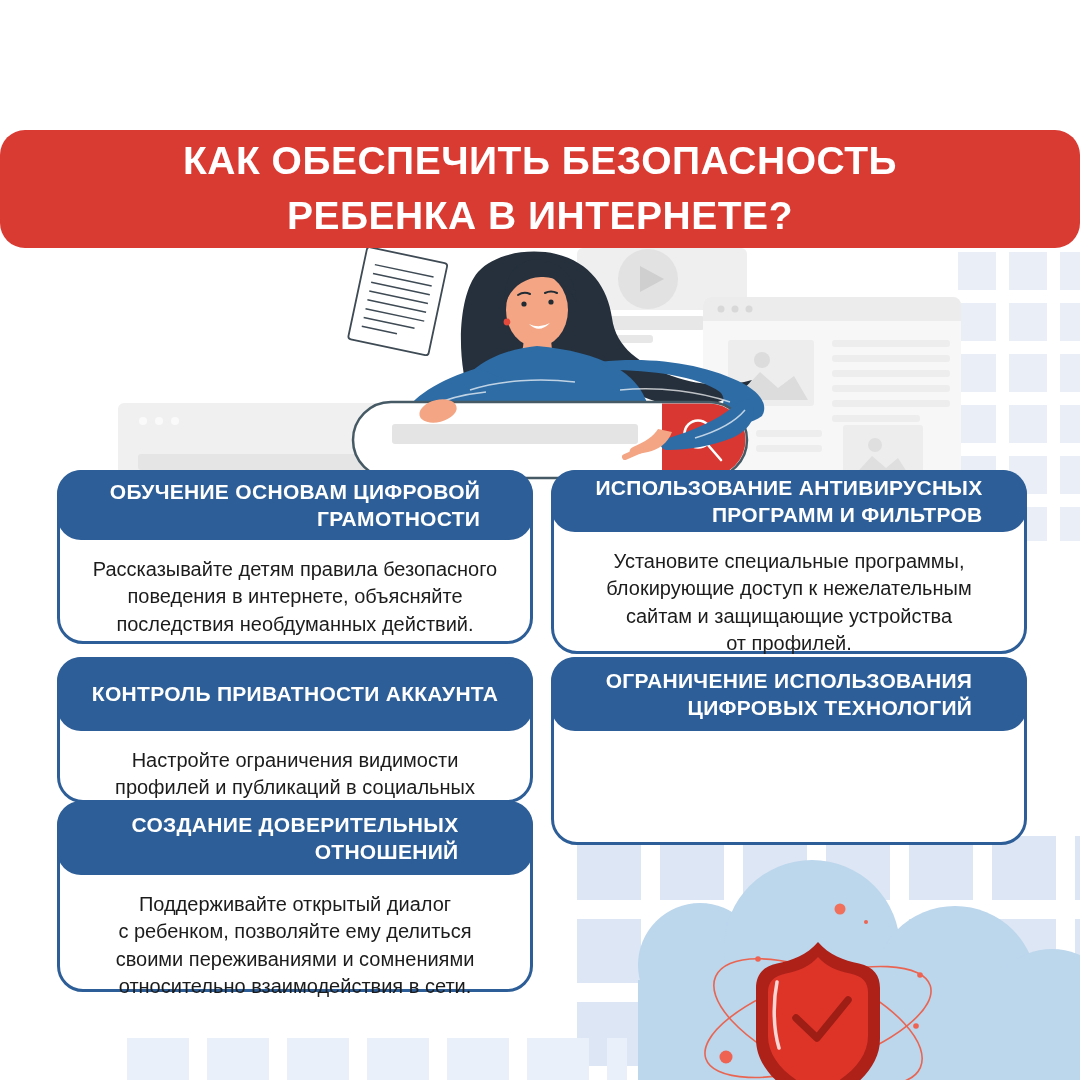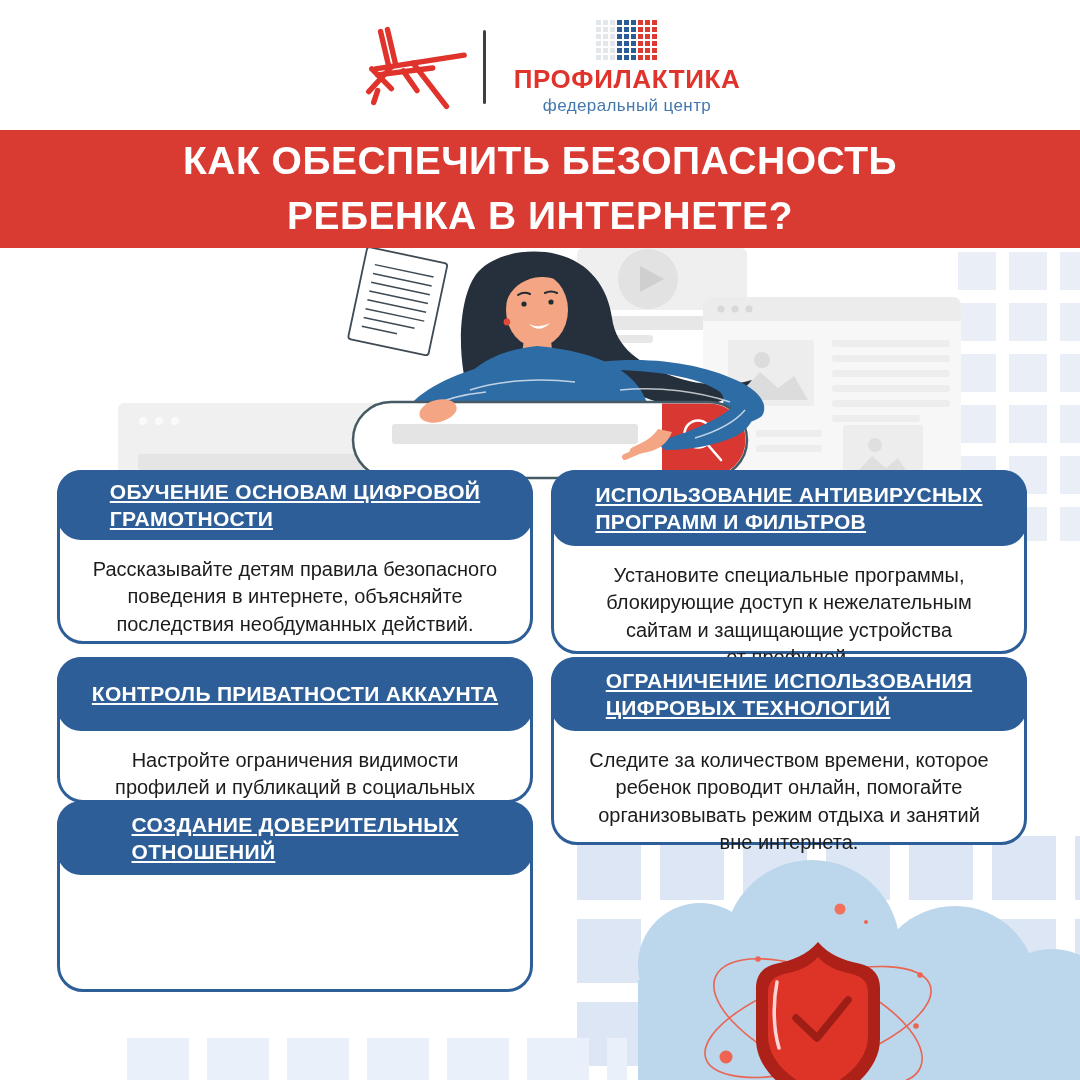"ПРОФИЛАКТИКА" header.header { html: <header> <svg> <path></path> <path></path> <path></path> <path></path> <path></path> <path></path> <path></path> <path></path> <path></path> </svg> <div></div> <div> <div></div> <div>ПРОФИЛАКТИКА</div> <div>федеральный центр</div> </div> </header> -> none }
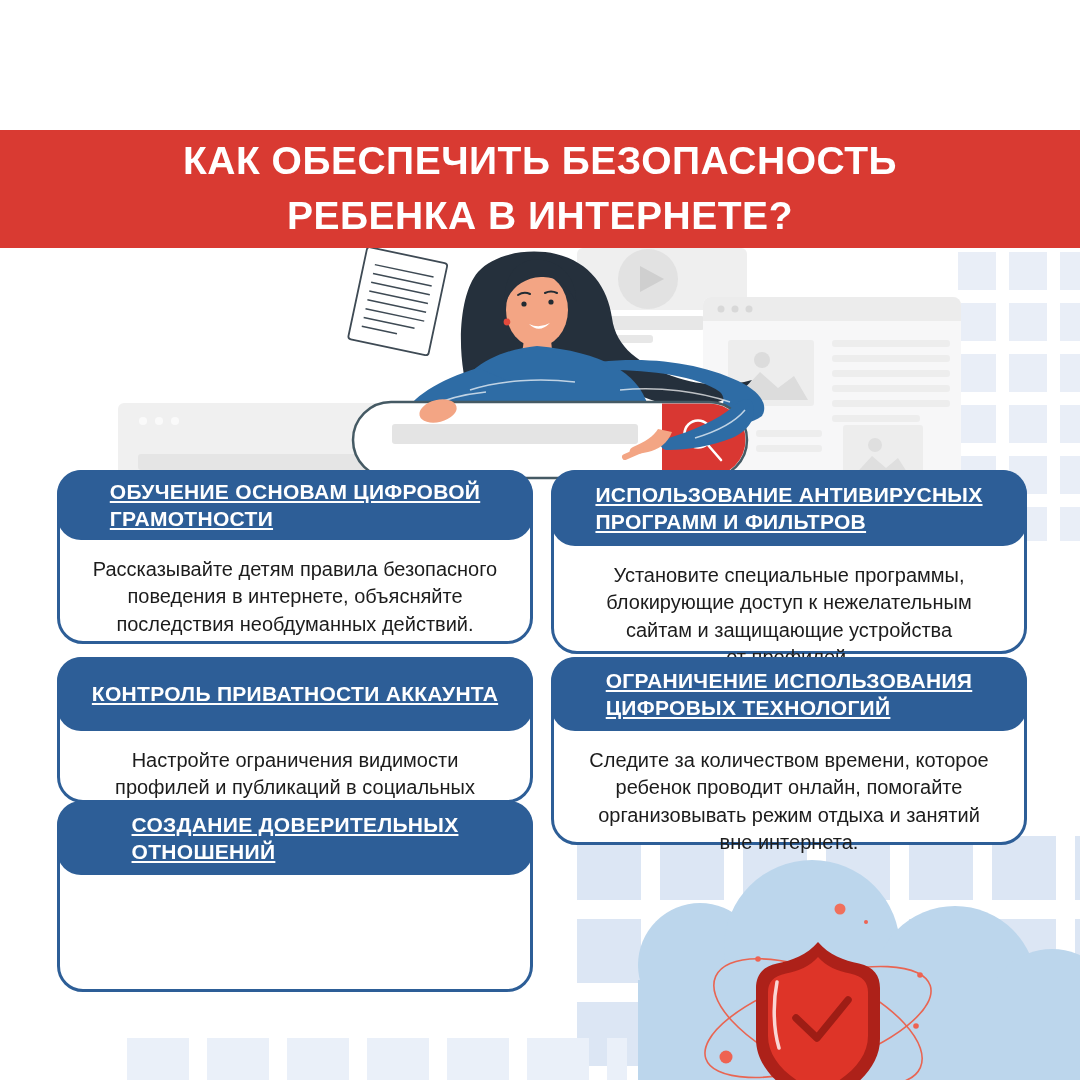"КАК ОБЕСПЕЧИТЬ БЕЗОПАСНОСТЬ" .banner { border-radius: none -> 25px }
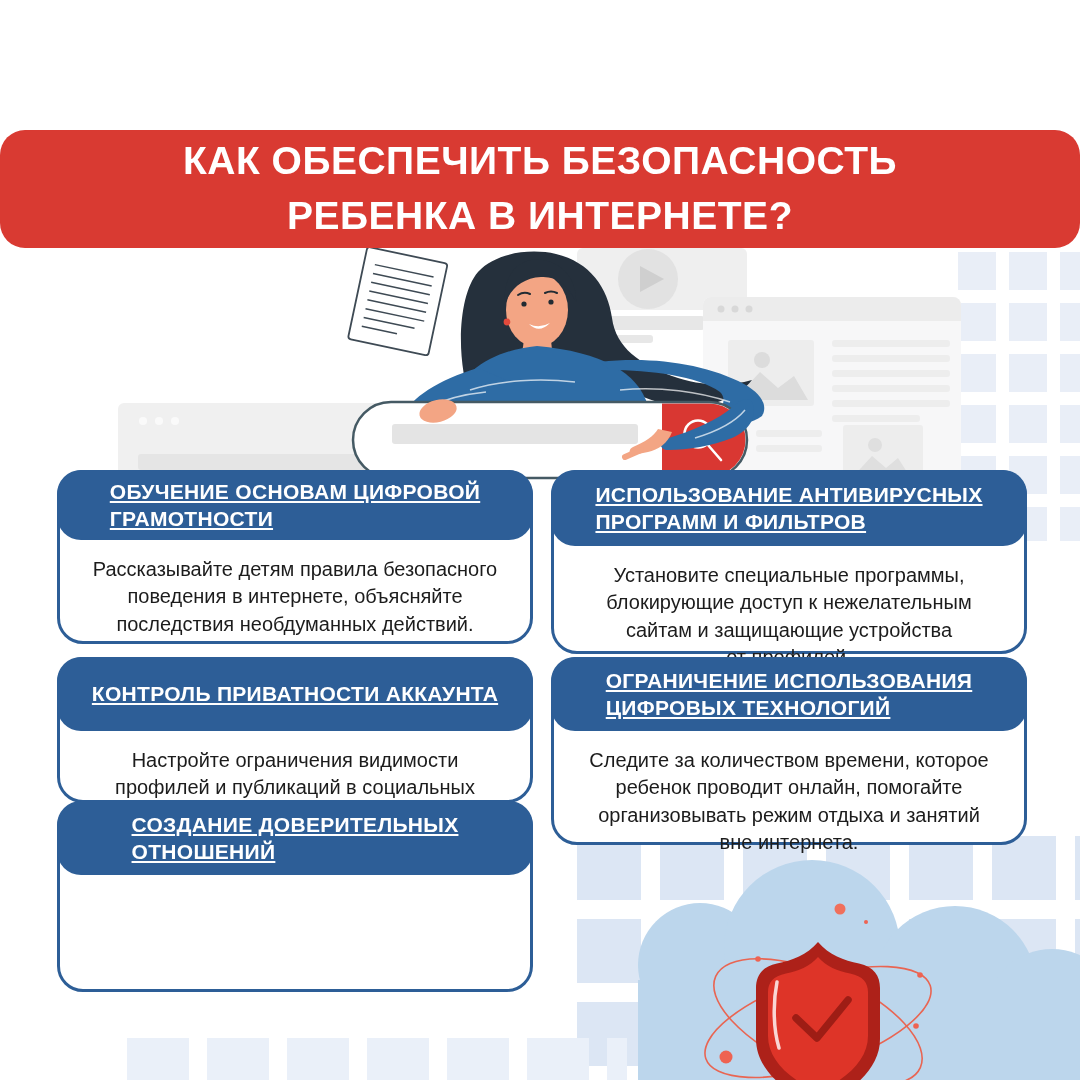"ОБУЧЕНИЕ ОСНОВАМ ЦИФРОВОЙ" .card-head h2 { text-align: left -> right; text-decoration: underline -> none }
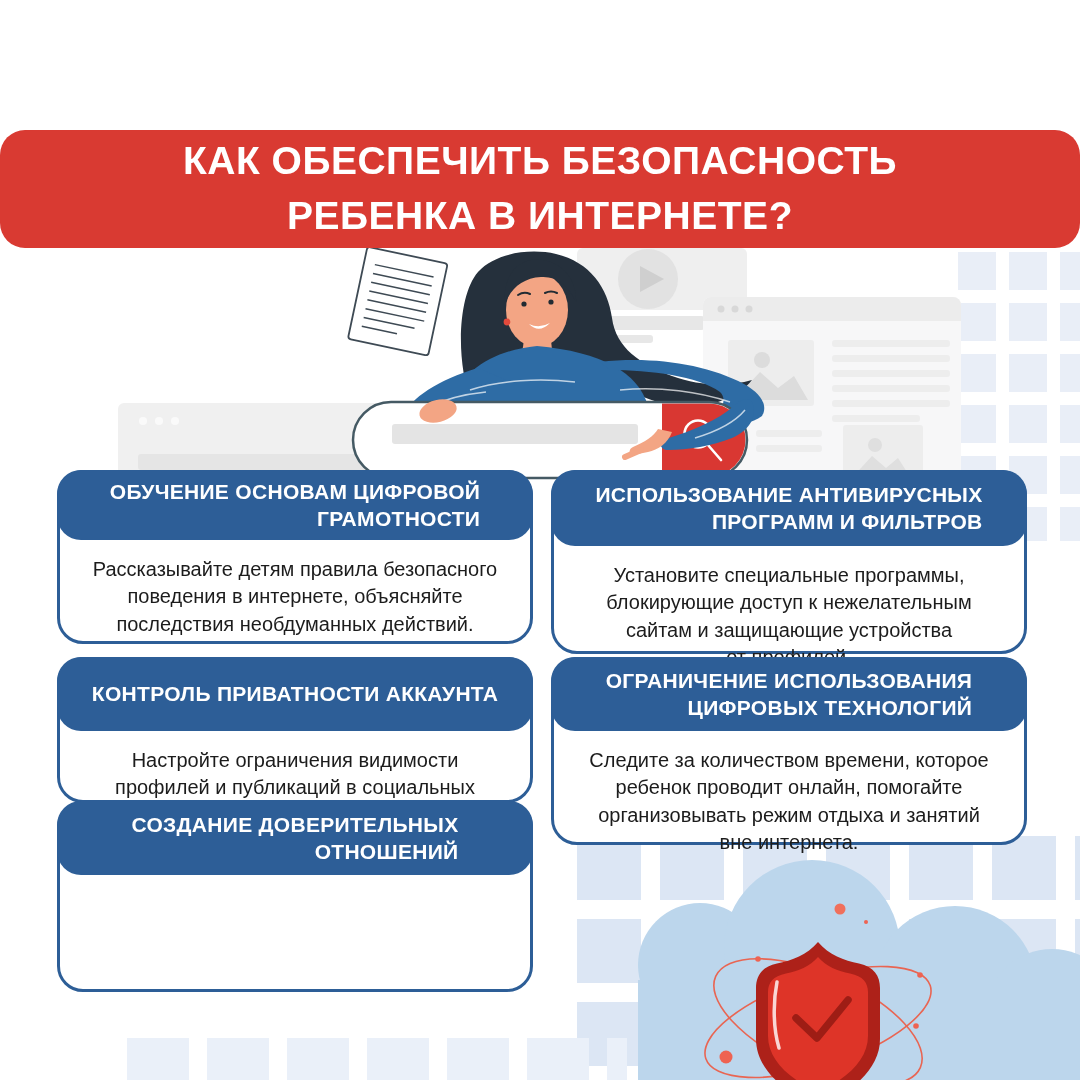"ИСПОЛЬЗОВАНИЕ АНТИВИРУСНЫХ" .c2 .card-head { height: 76px -> 62px }
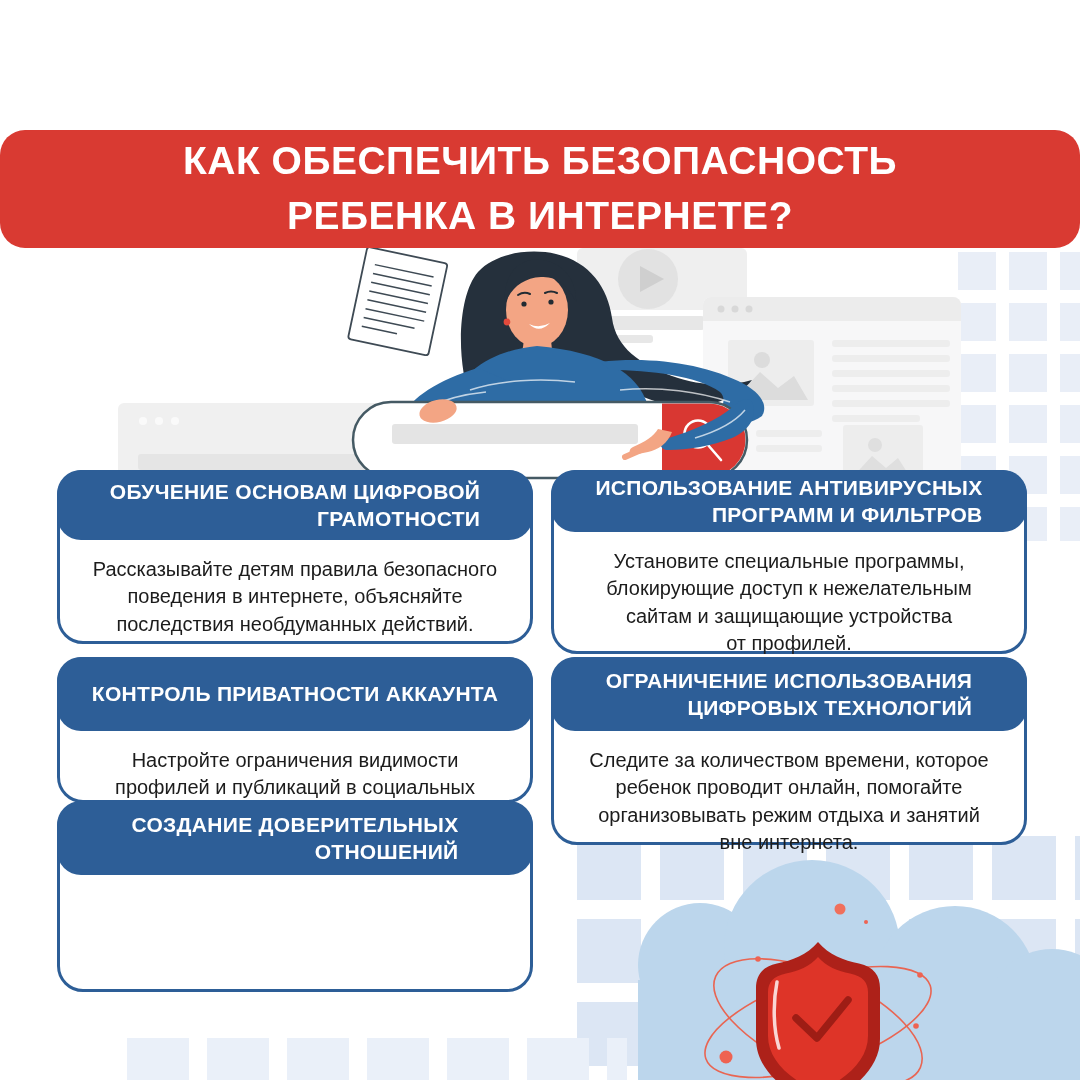"Следите за количеством времени, которое" p.card-body { html: <p>Следите за количеством времени, которое ребенок проводит онлайн, помогайте организовывать режим отдыха и занятий вне интернета.</p> -> none }
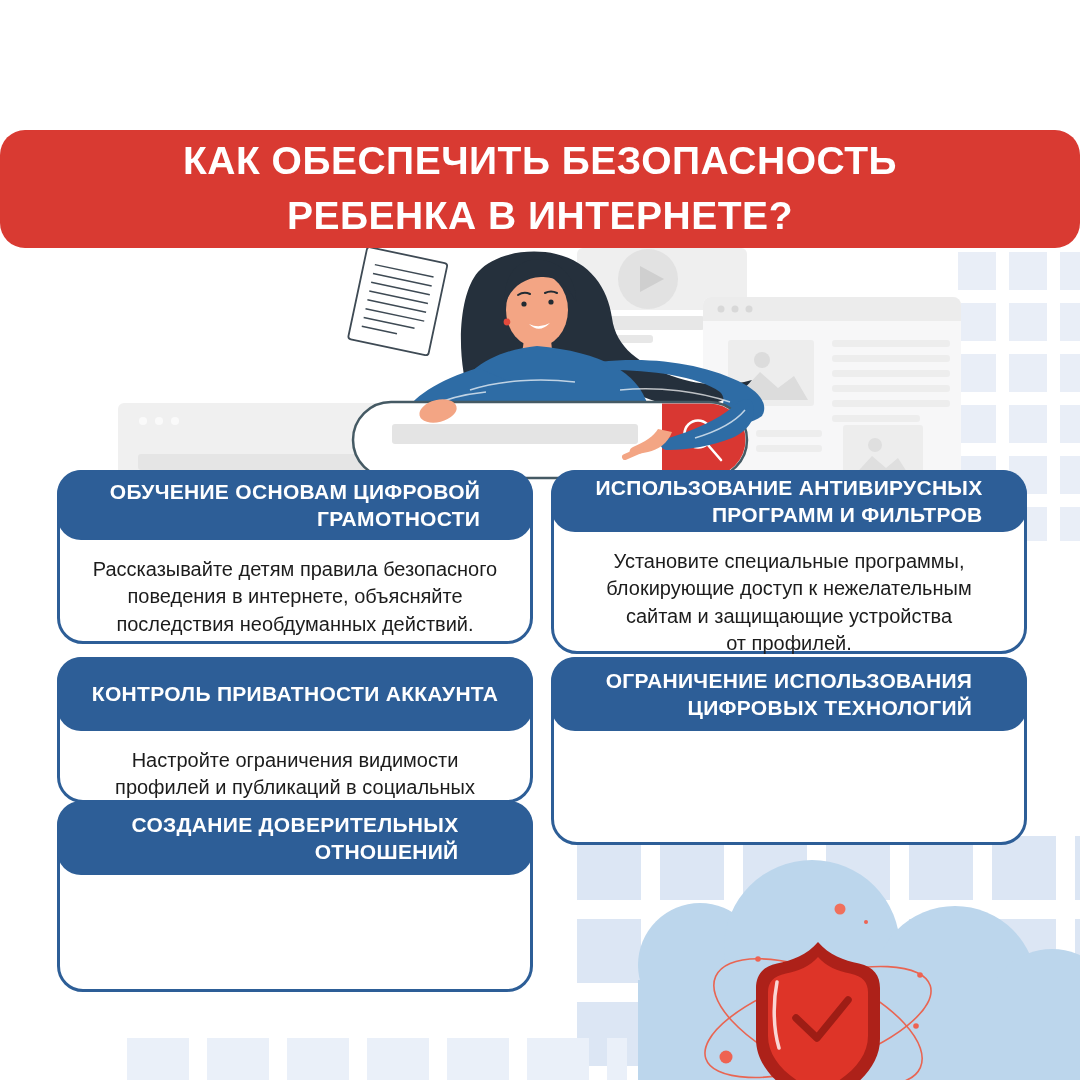"Поддерживайте открытый диалог" p.card-body { html: none -> <p>Поддерживайте открытый диалог с ребенком, позволяйте ему делиться своими переживаниями и сомнениями относительно взаимодействия в сети.</p> }
